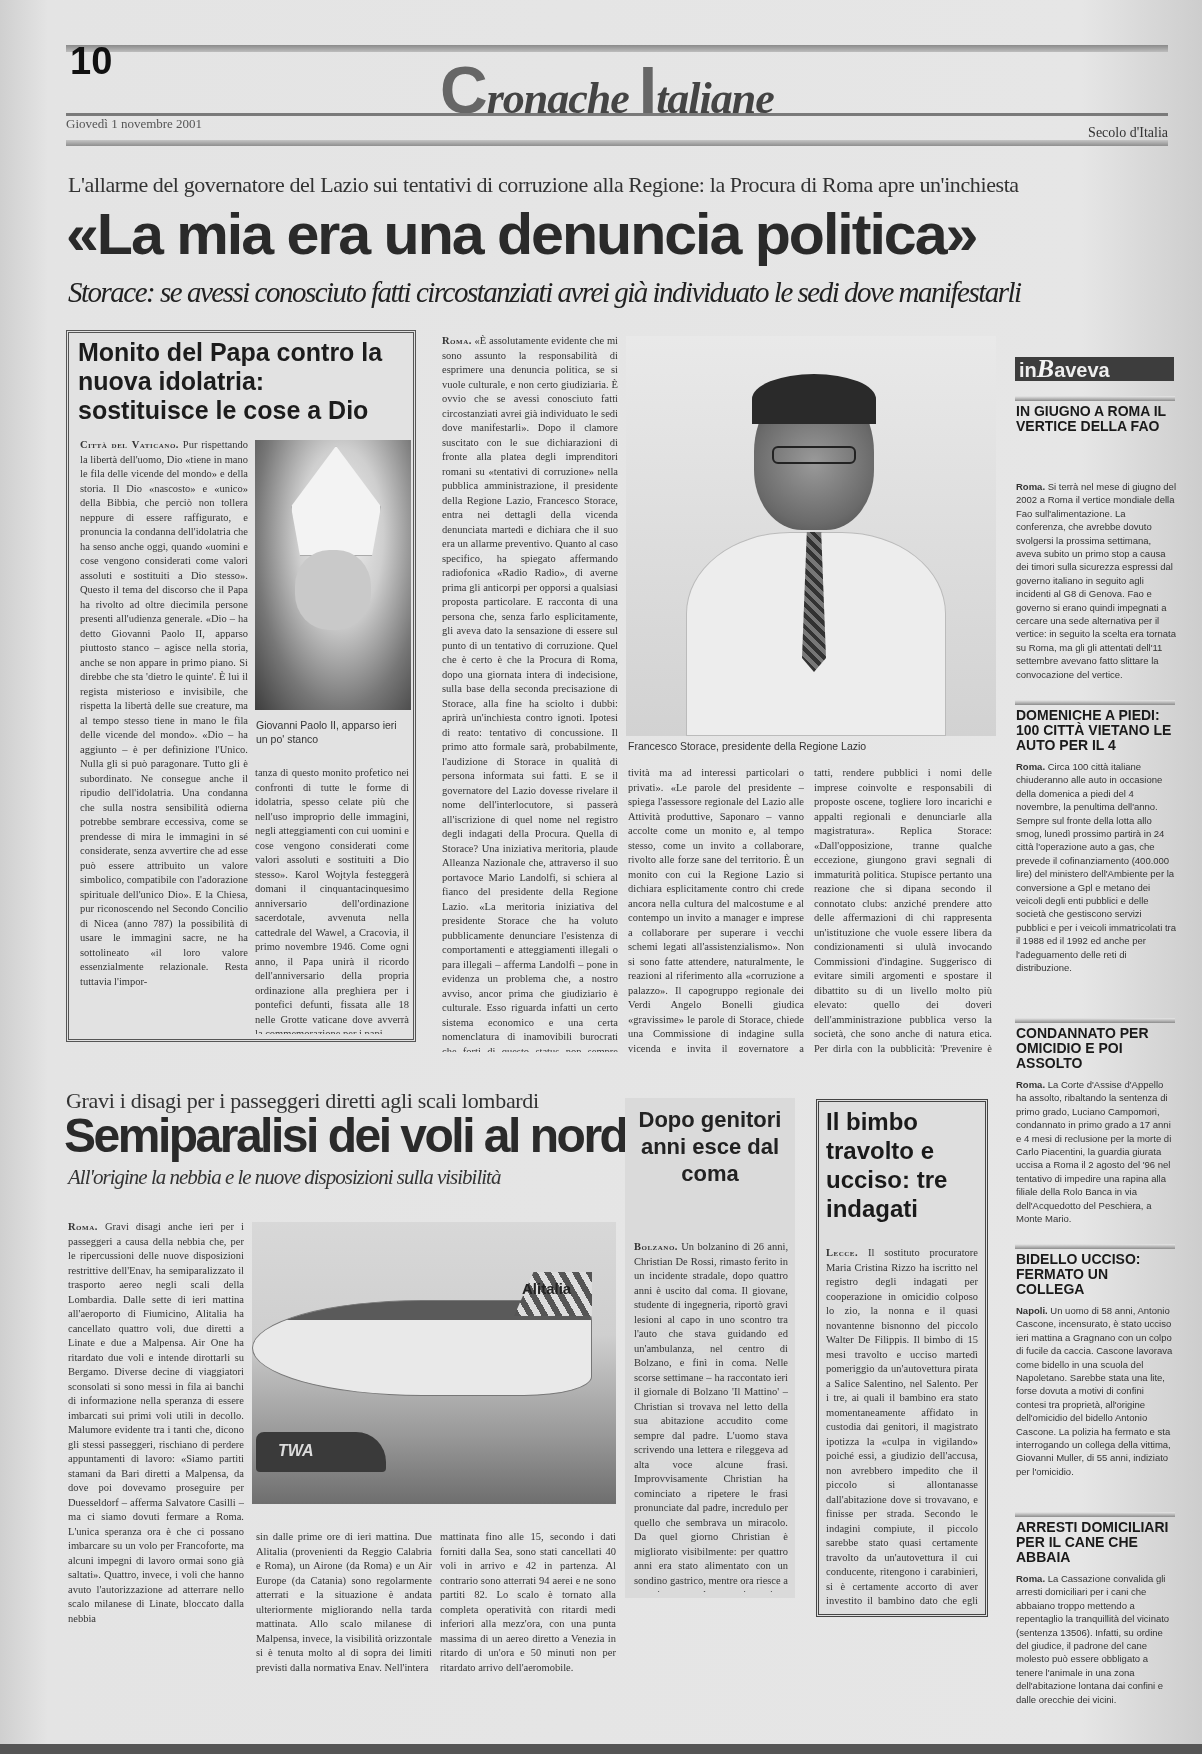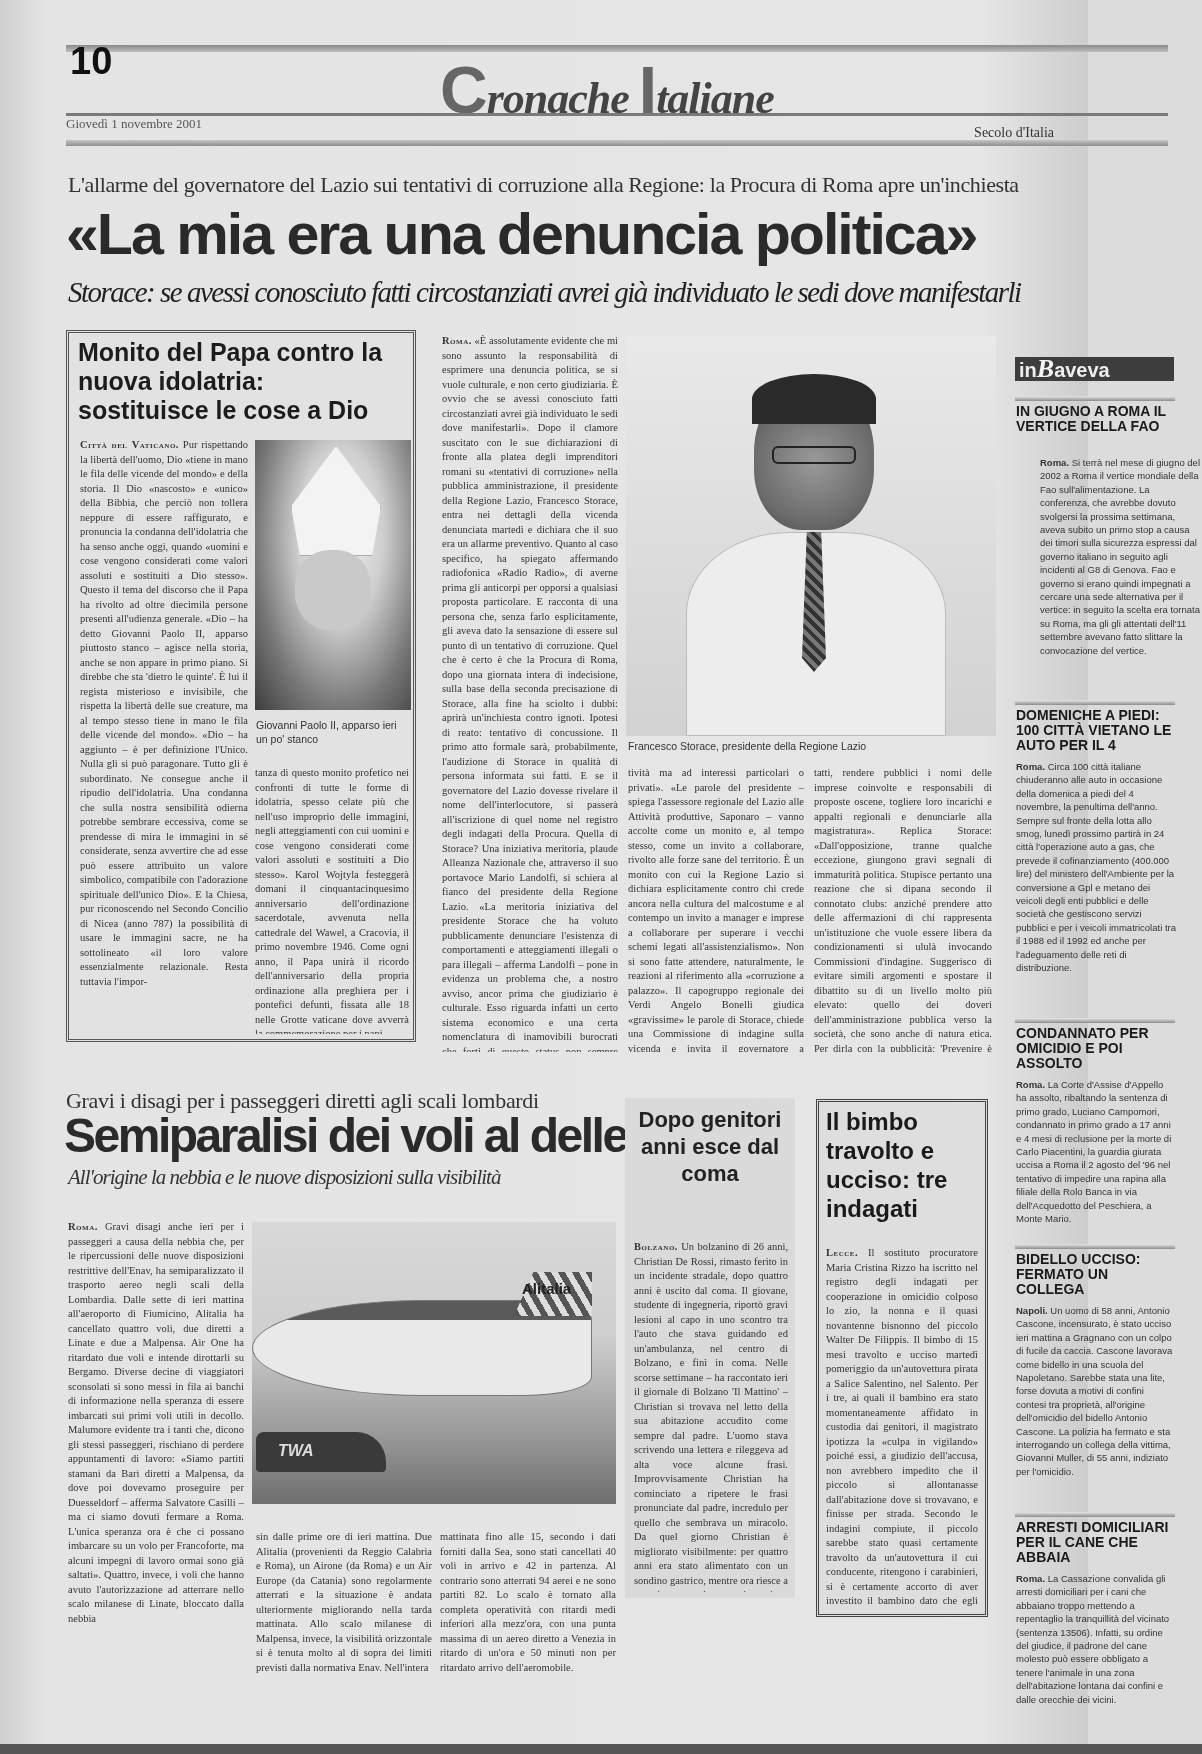"10" .page { width: 1088px -> 1202px }
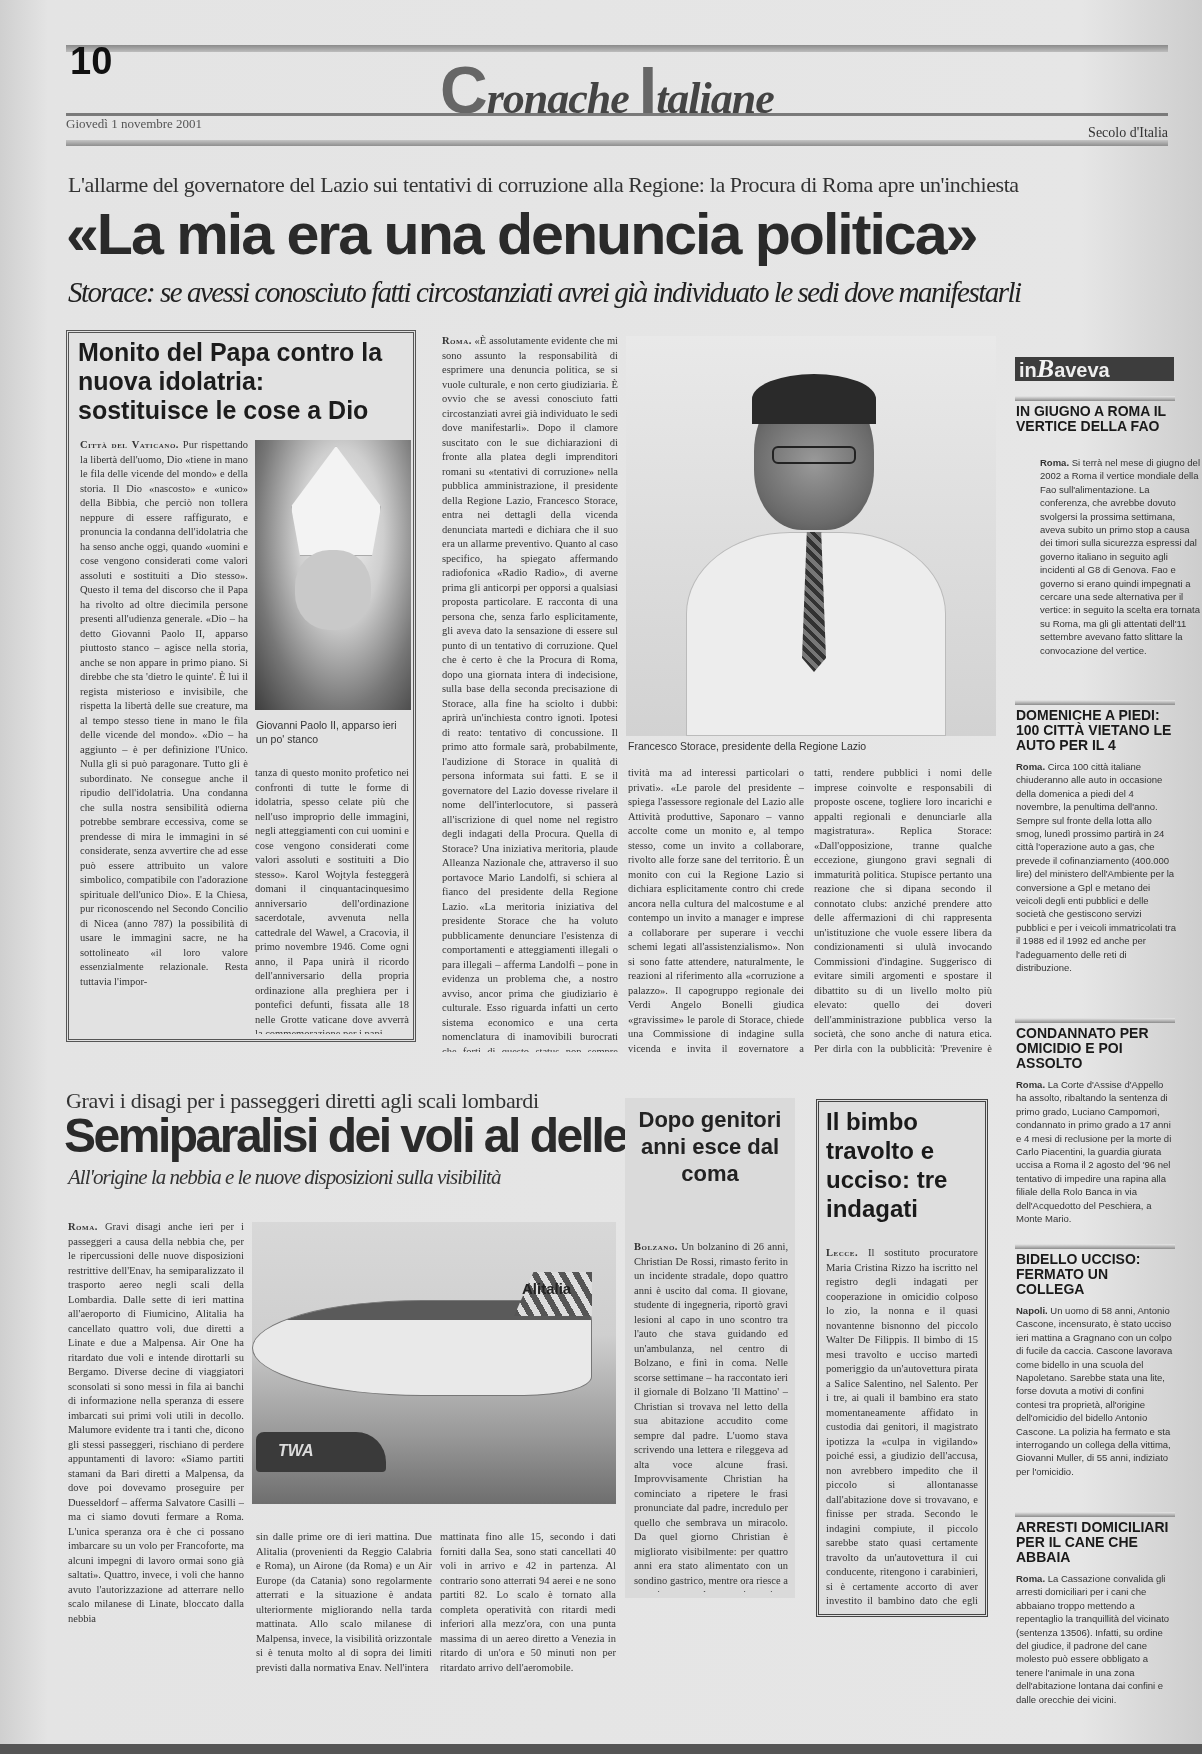"Roma. Si terrà nel mese" div.abs { margin-left: 24px -> none; top: 456px -> 480px }
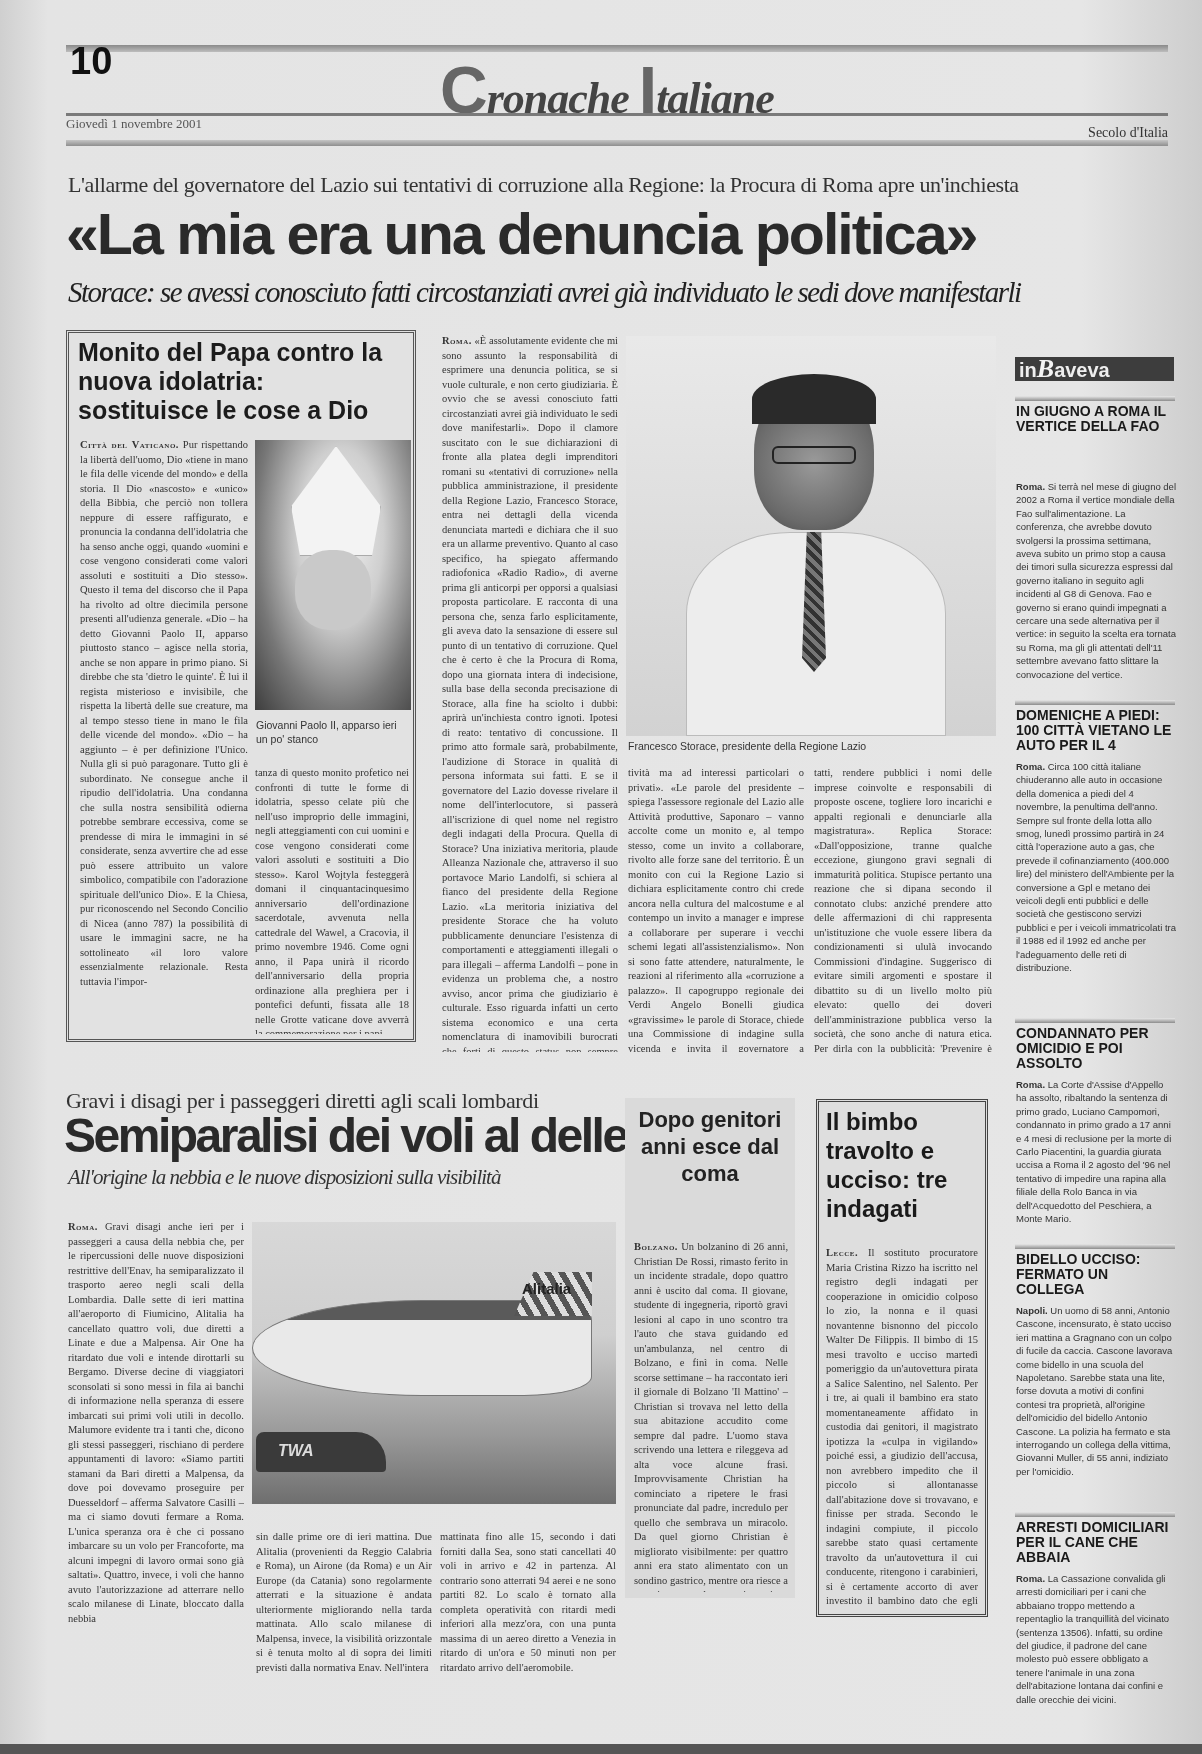"Semiparalisi dei voli al delle" div.abs { text: delle -> nord }
